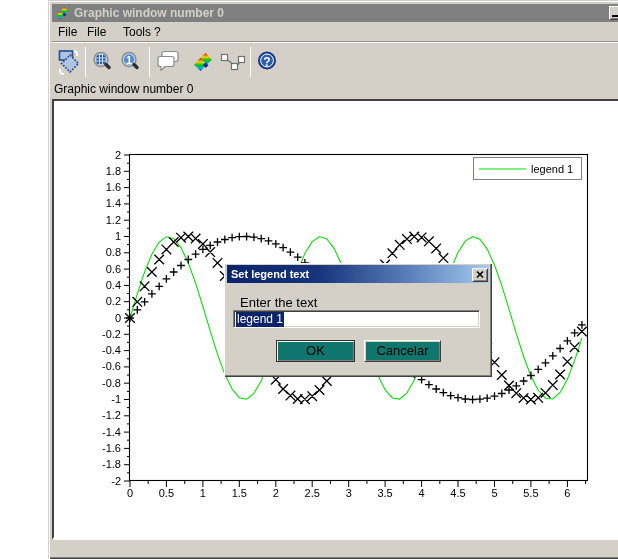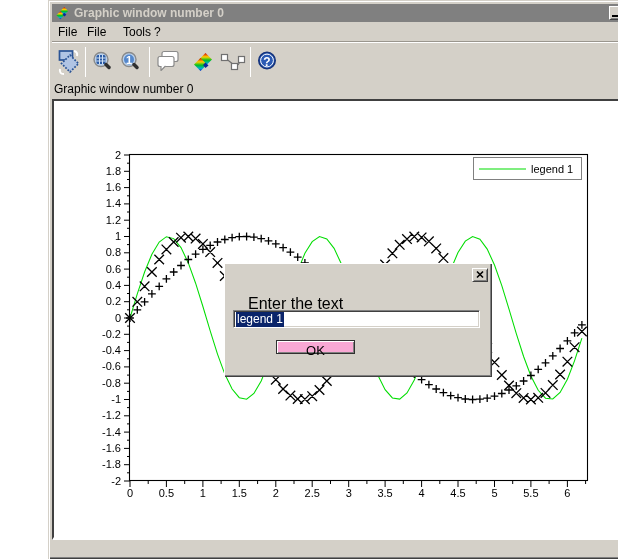"Set legend text" div { html: none -> <div>Set legend text</div> }
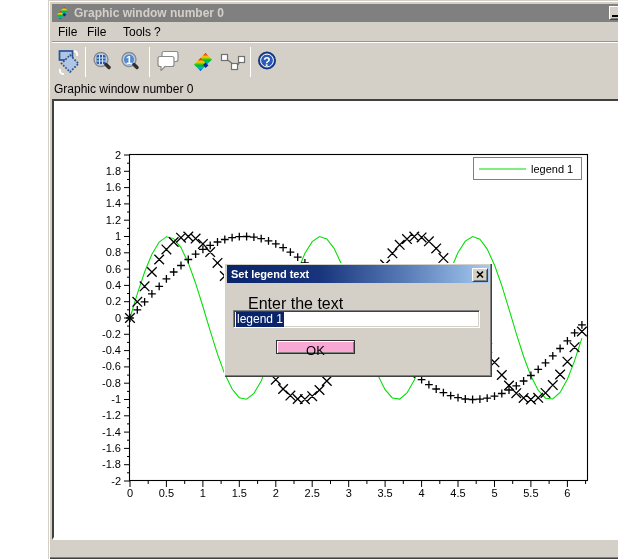"Enter the text" #dlg-lbl { font-size: 16px -> 13px; left: 24px -> 16px }
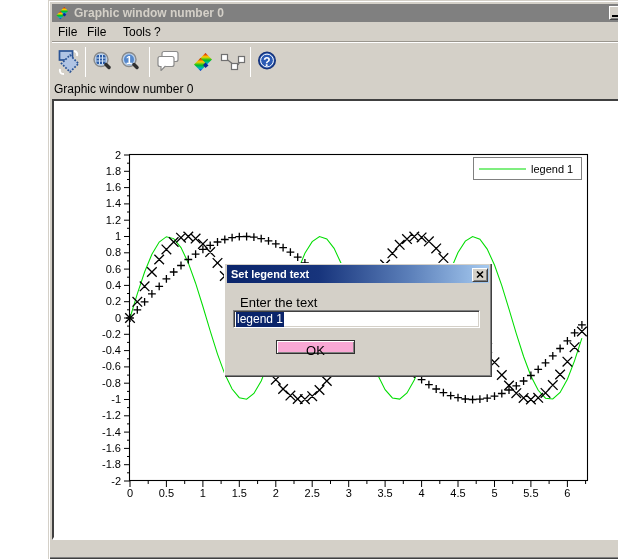"OK" .dbtn { background: #f9a8d4 -> #0f766e; height: 14px -> 22px }
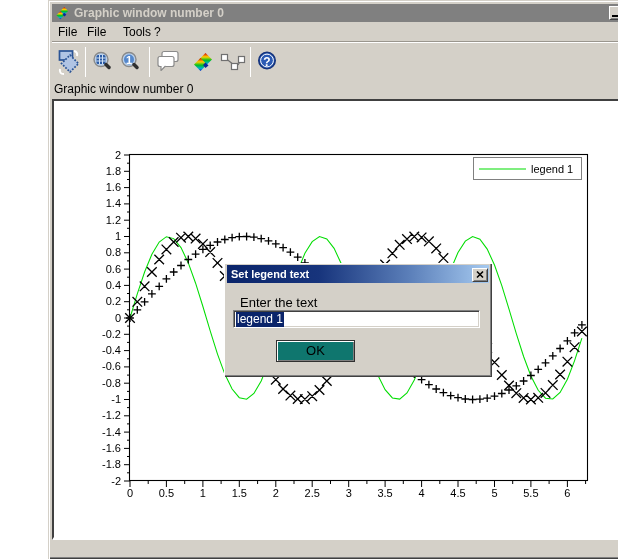"Cancelar" div.dbtn { html: none -> <div>Cancelar</div> }
